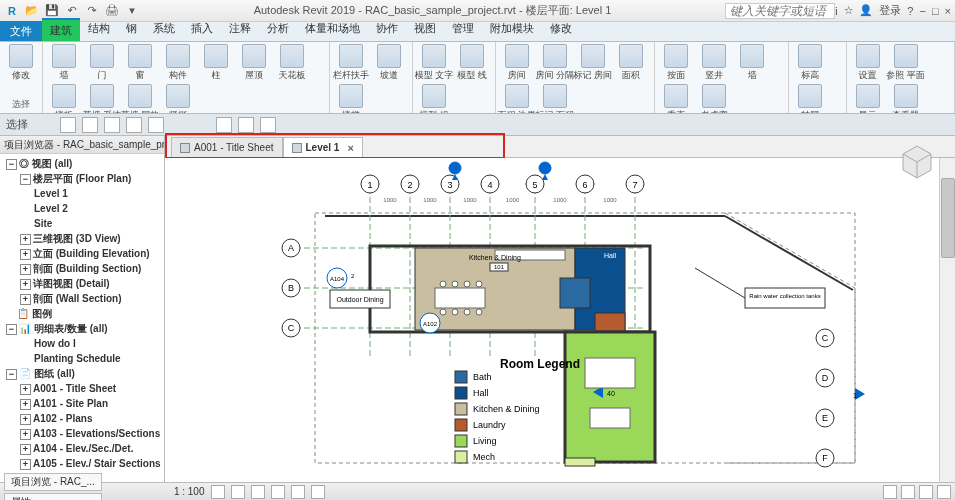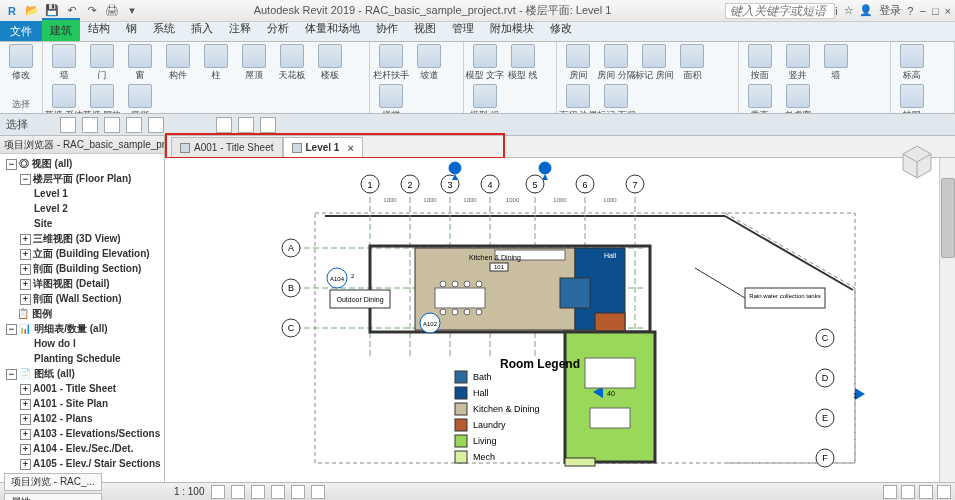"设置" div.group { html: none -> <div> <div> <div> <div></div> <div>设置</div> </div> <div> <div></div> <div>参照 平面</div> </div> <div> <div></div> <div>显示</div> </div> <div> <div></div> <div>查看器</div> </div> </div> </div> }
